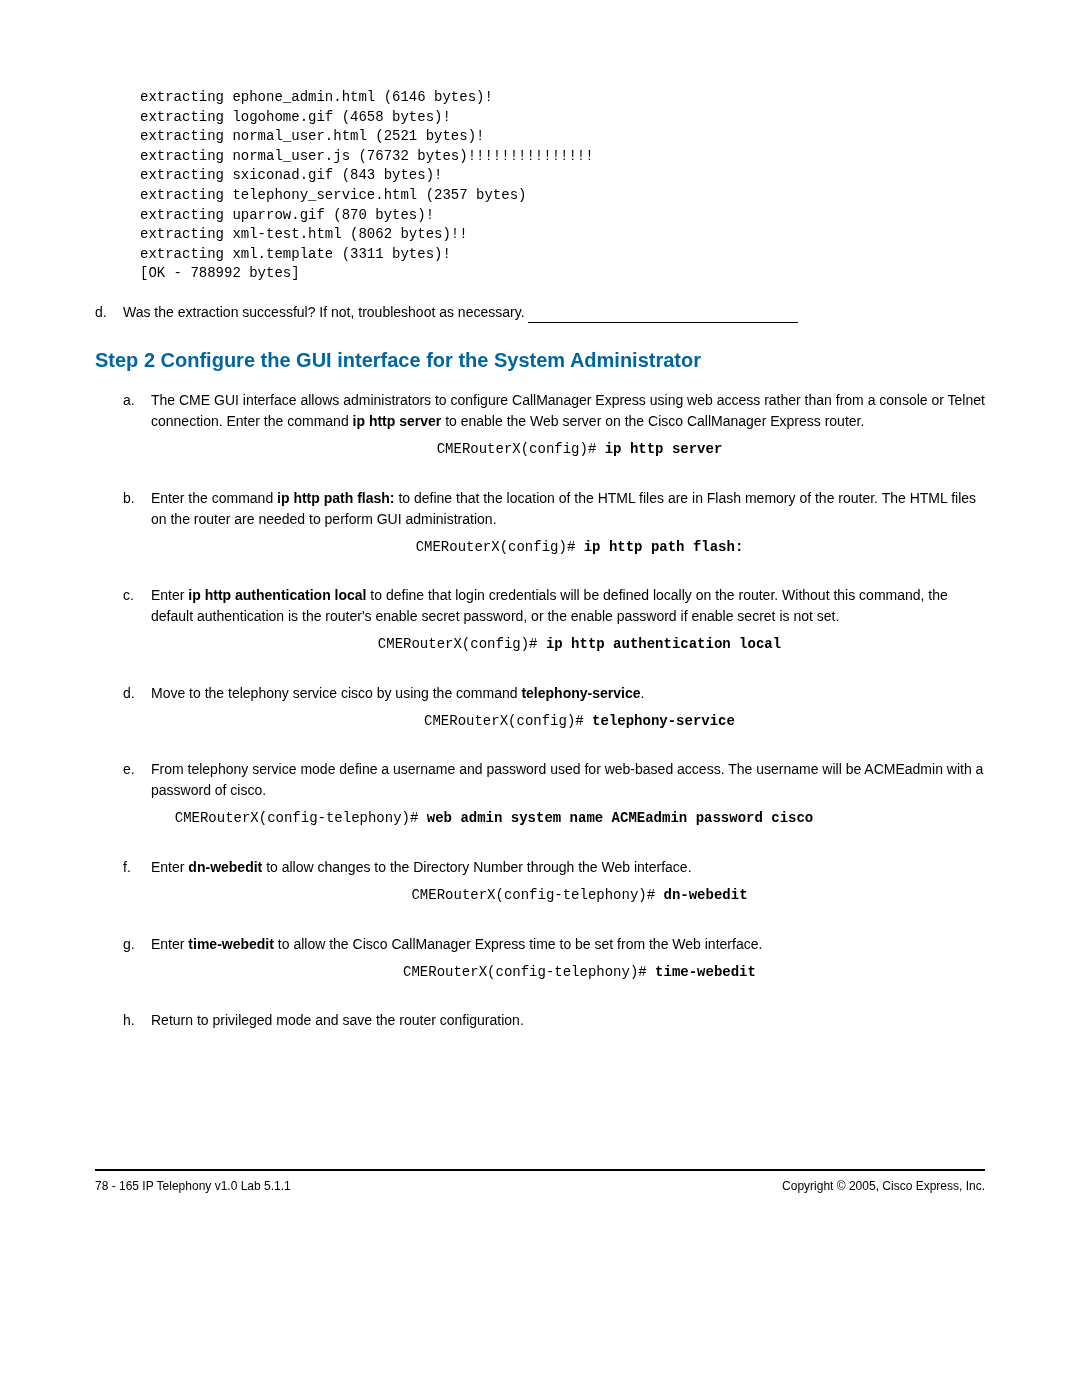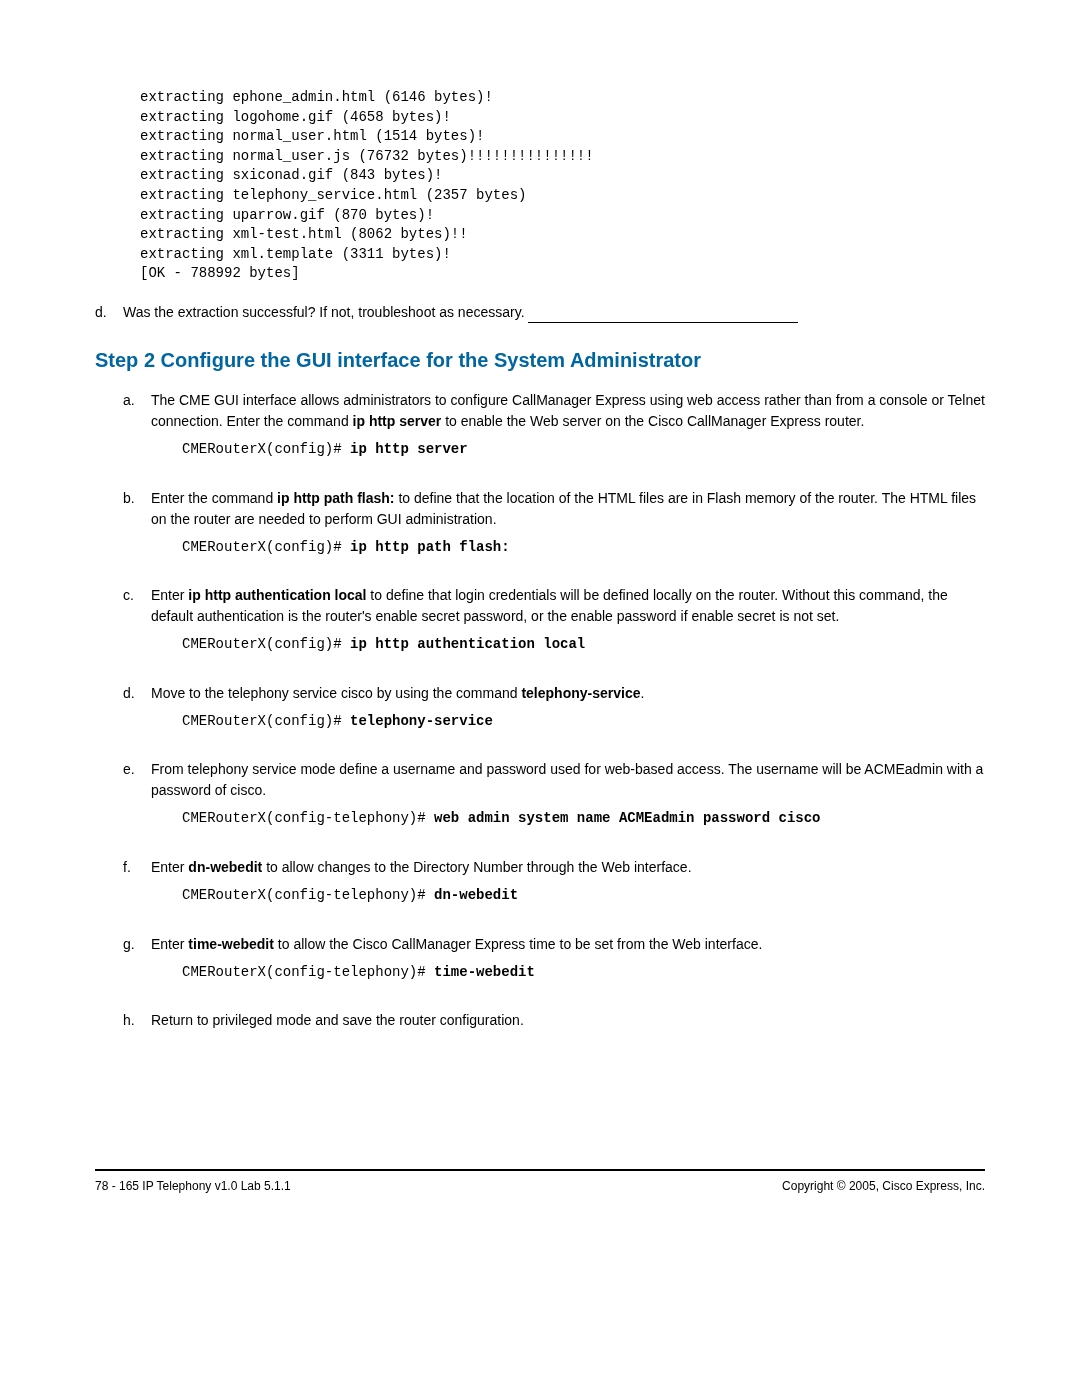"extracting normal_user.html (1514" span { text: 1514 -> 2521 }
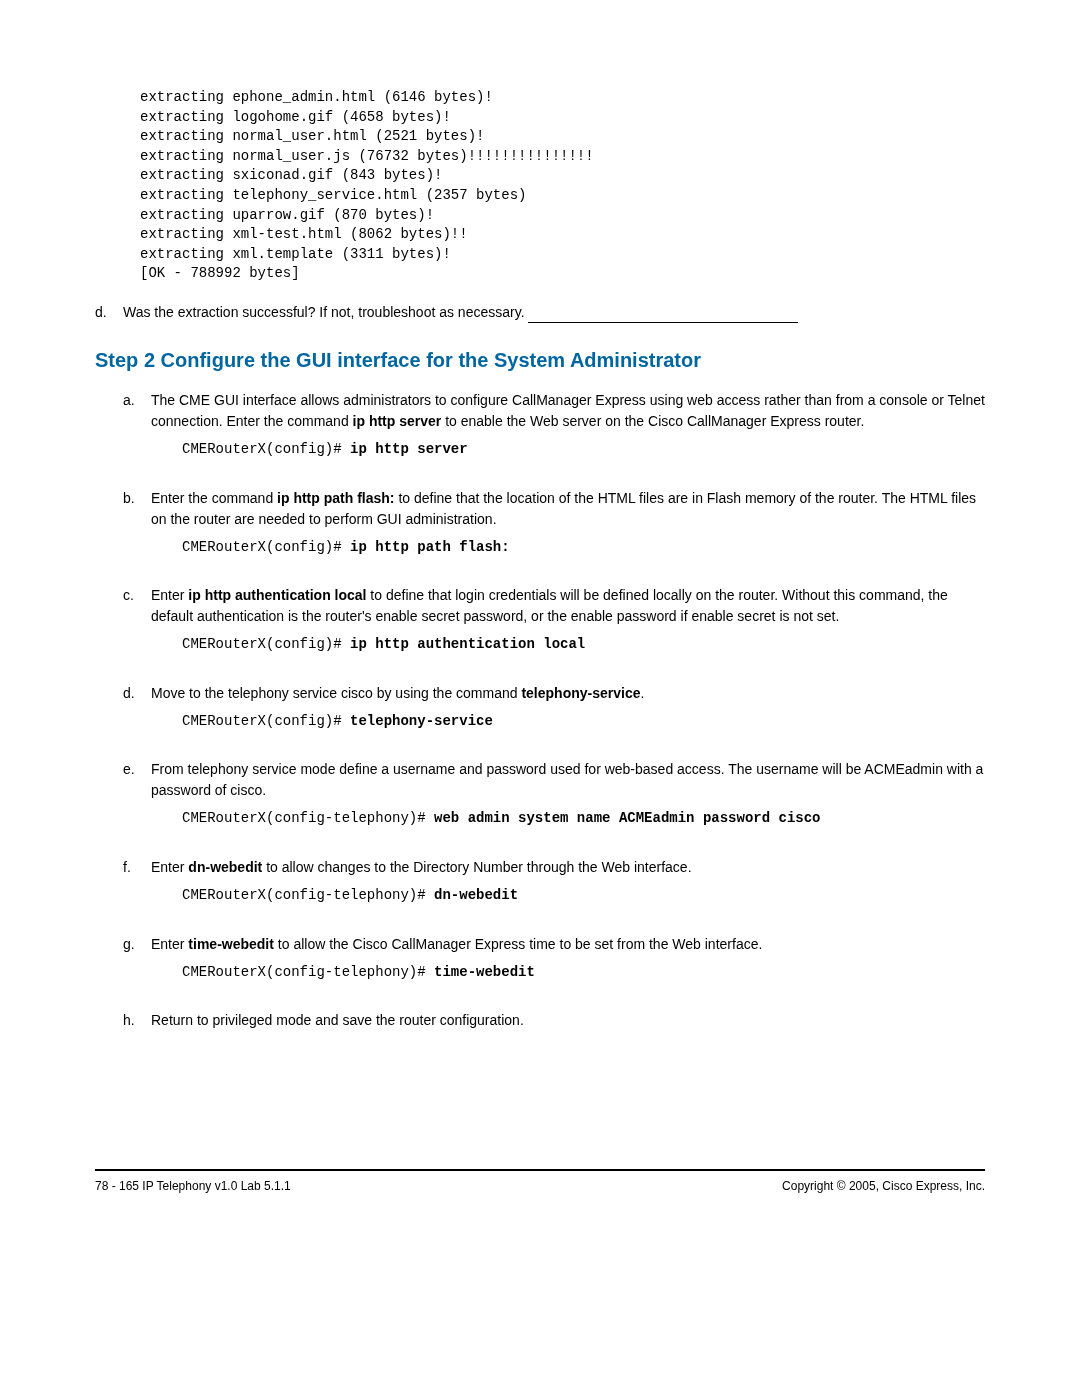"CMERouterX(config)# ip http server" .indent-code { margin-left: 31px -> 23px; text-align: none -> center }
